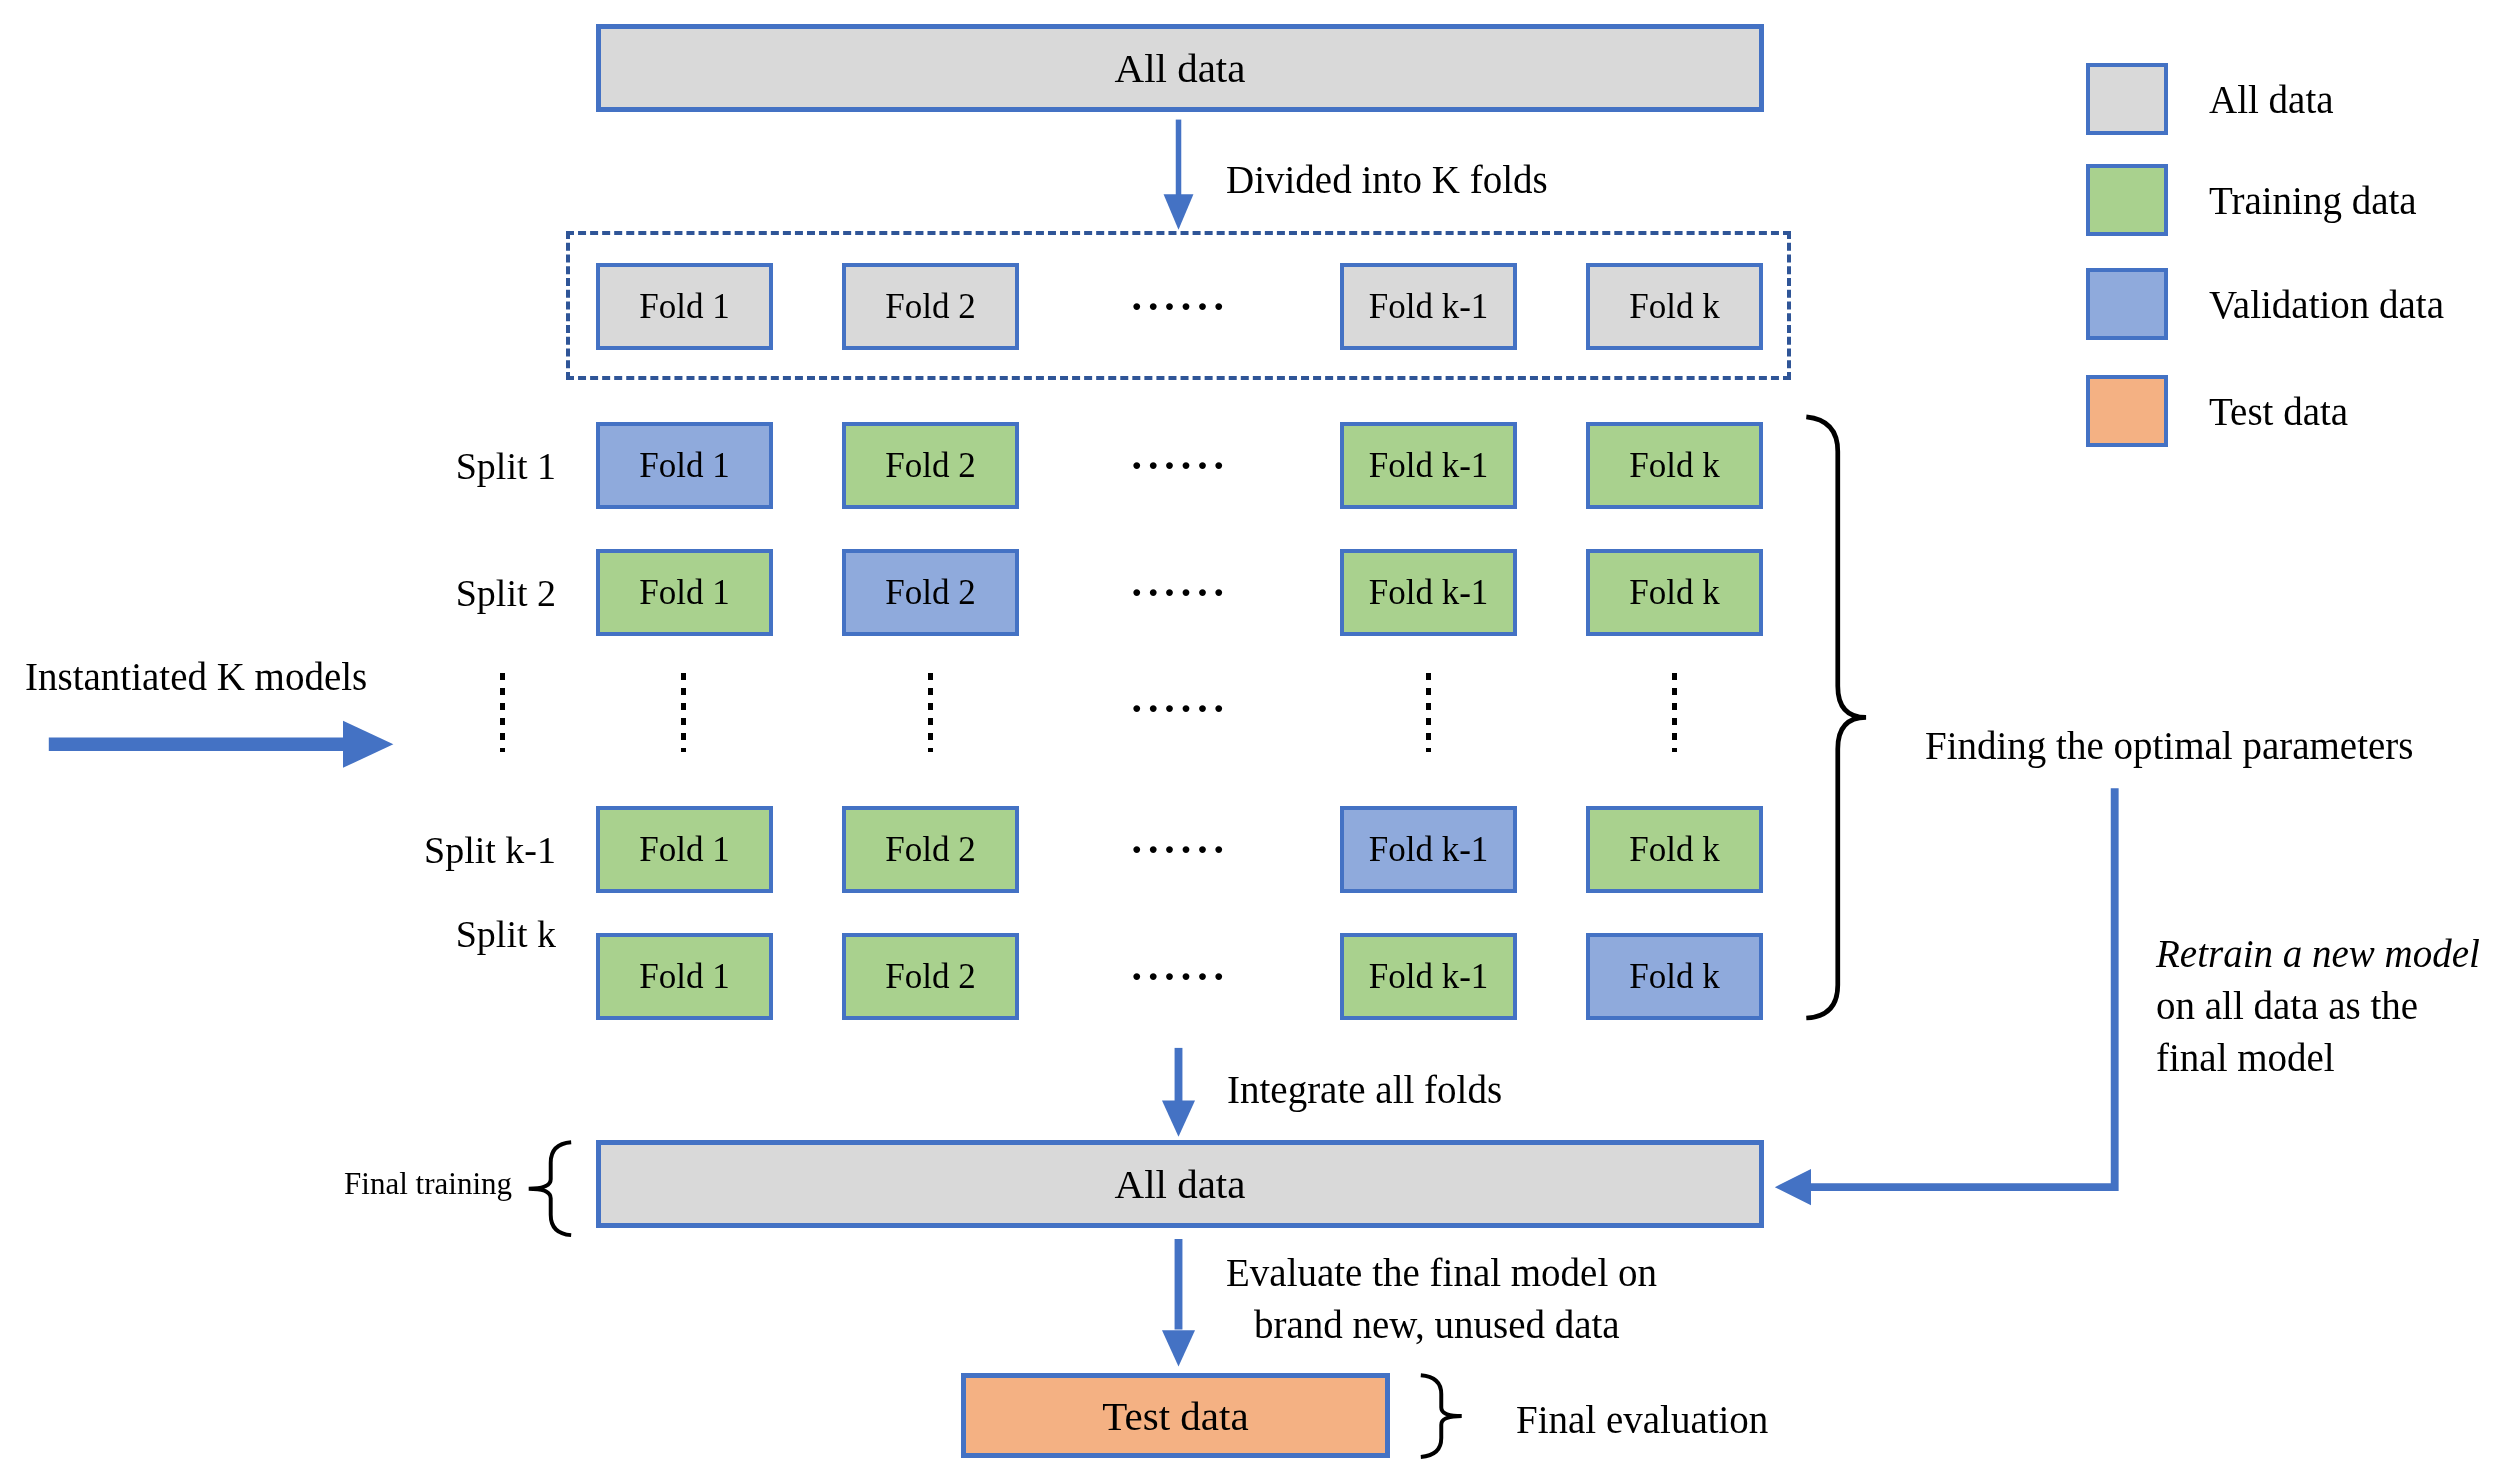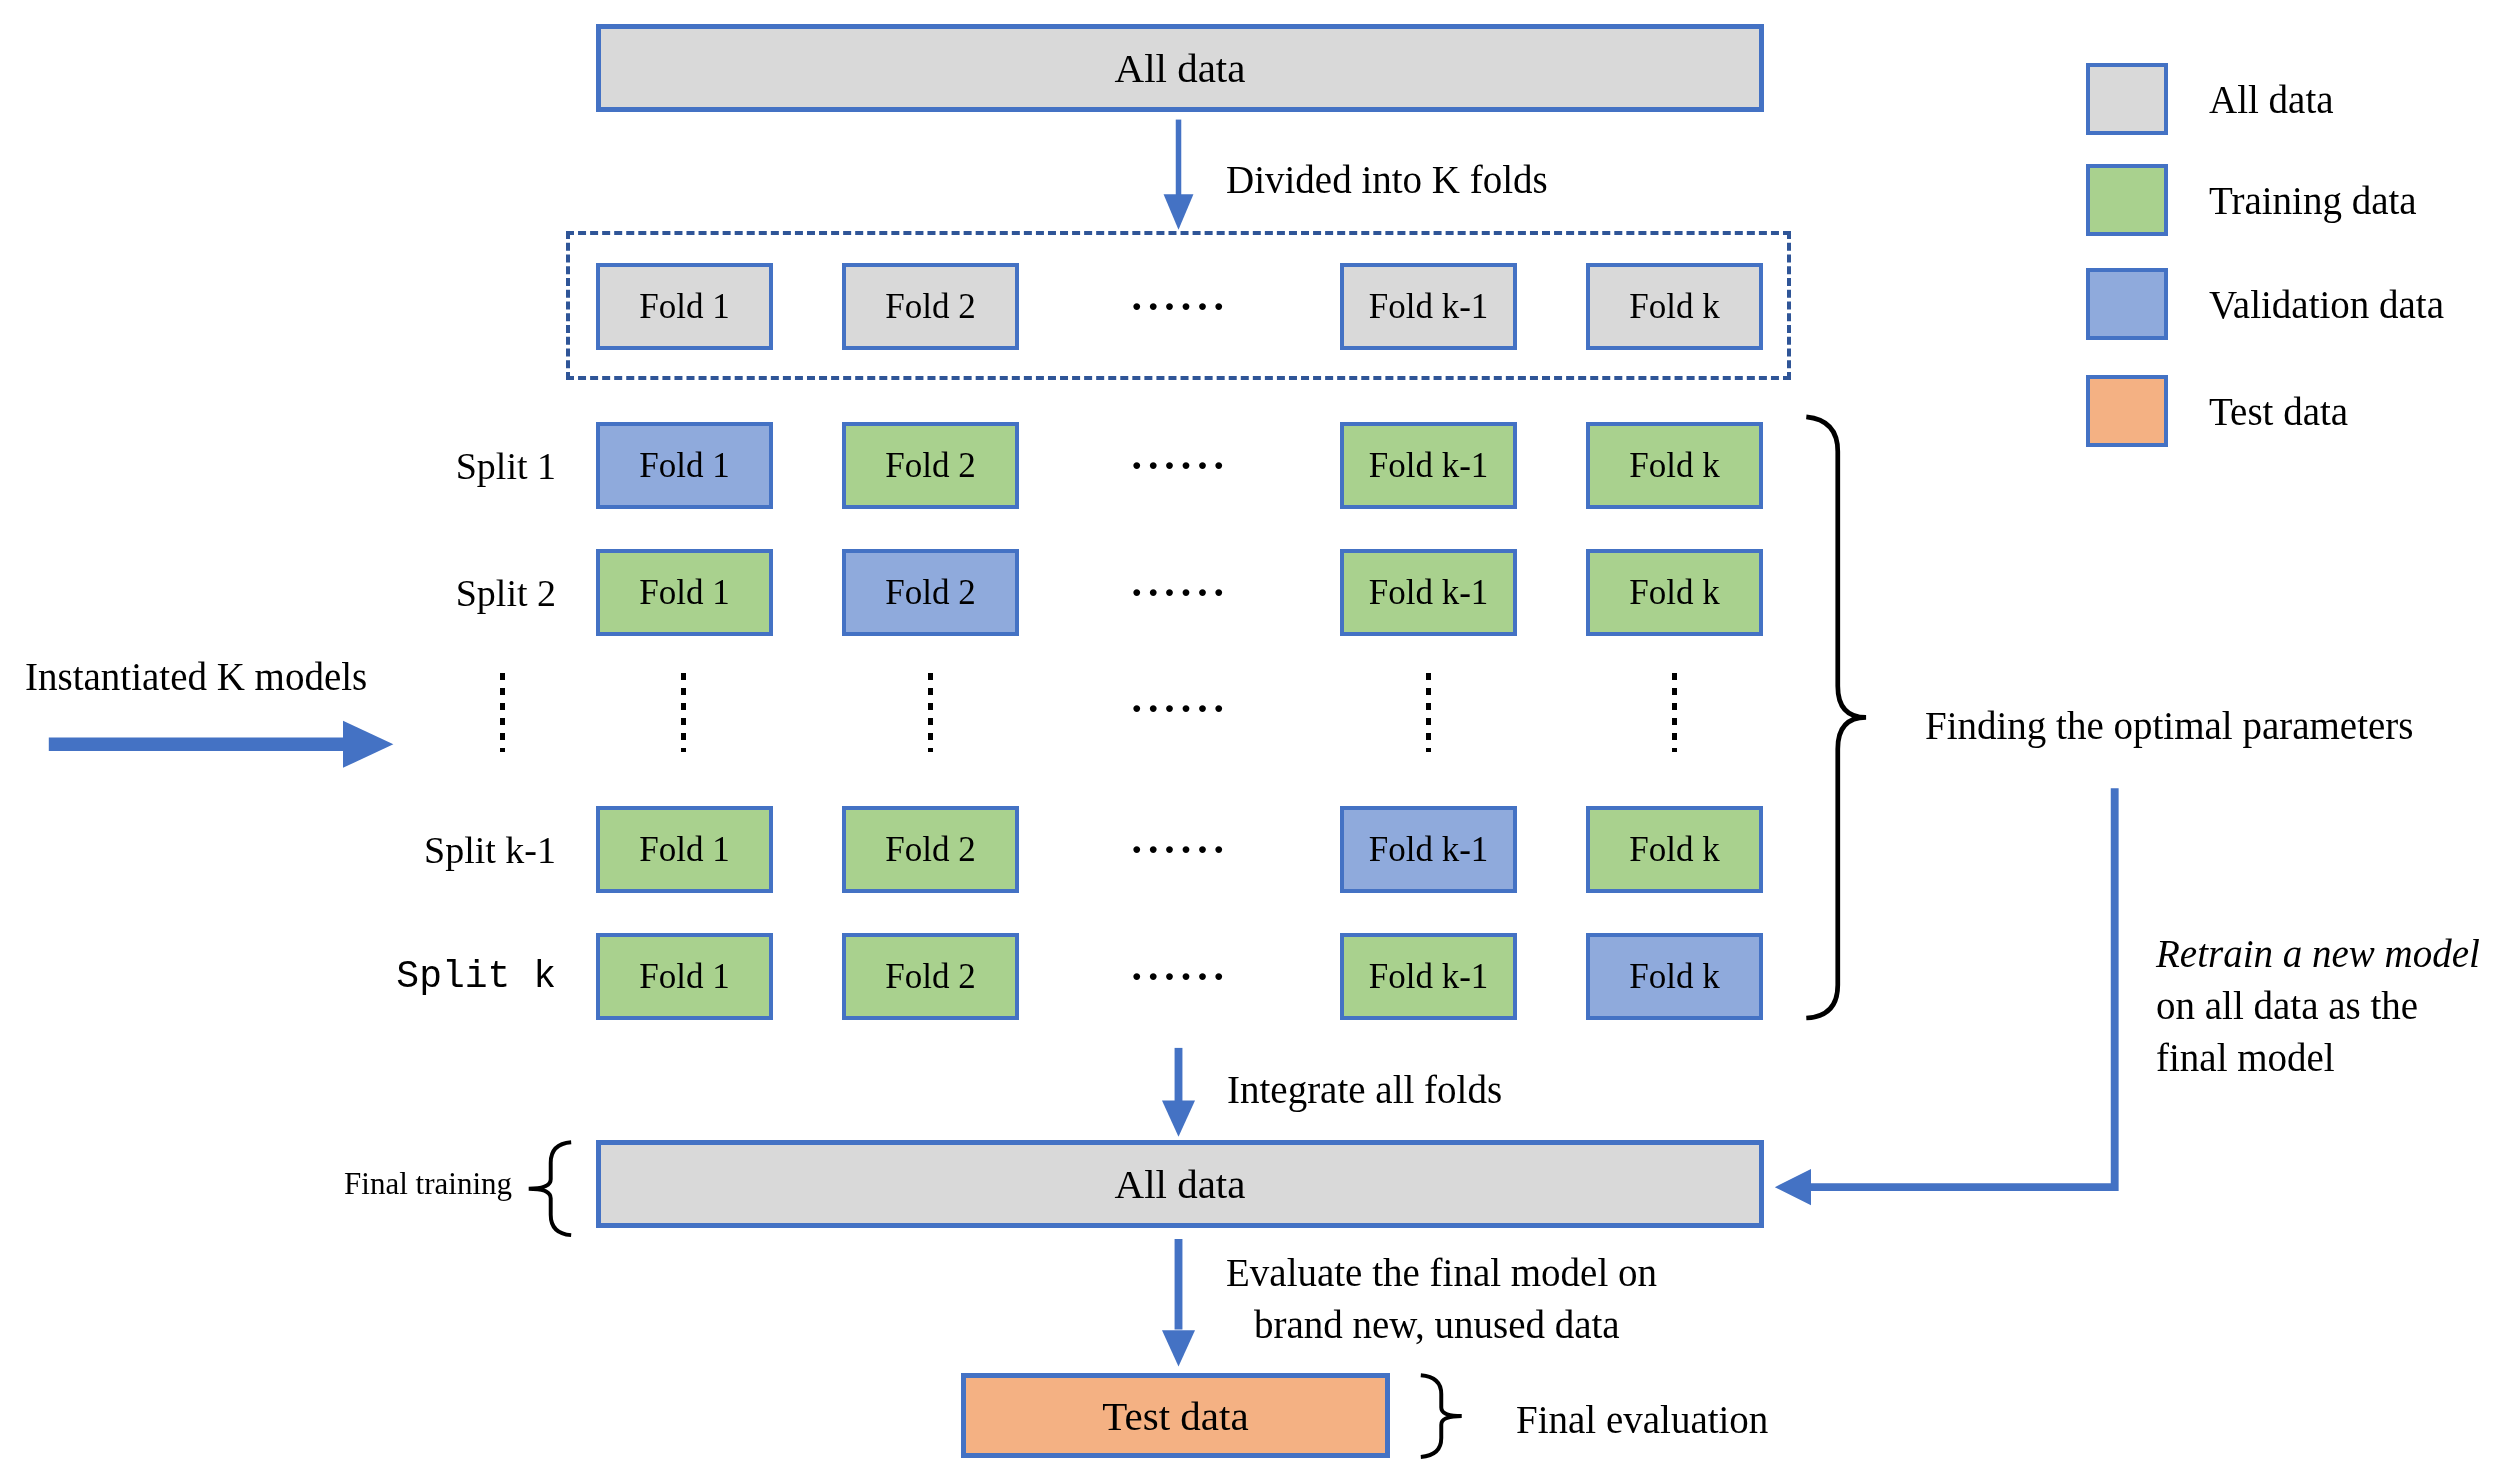"Finding the optimal parameters" div.note { top: 700px -> 720px }
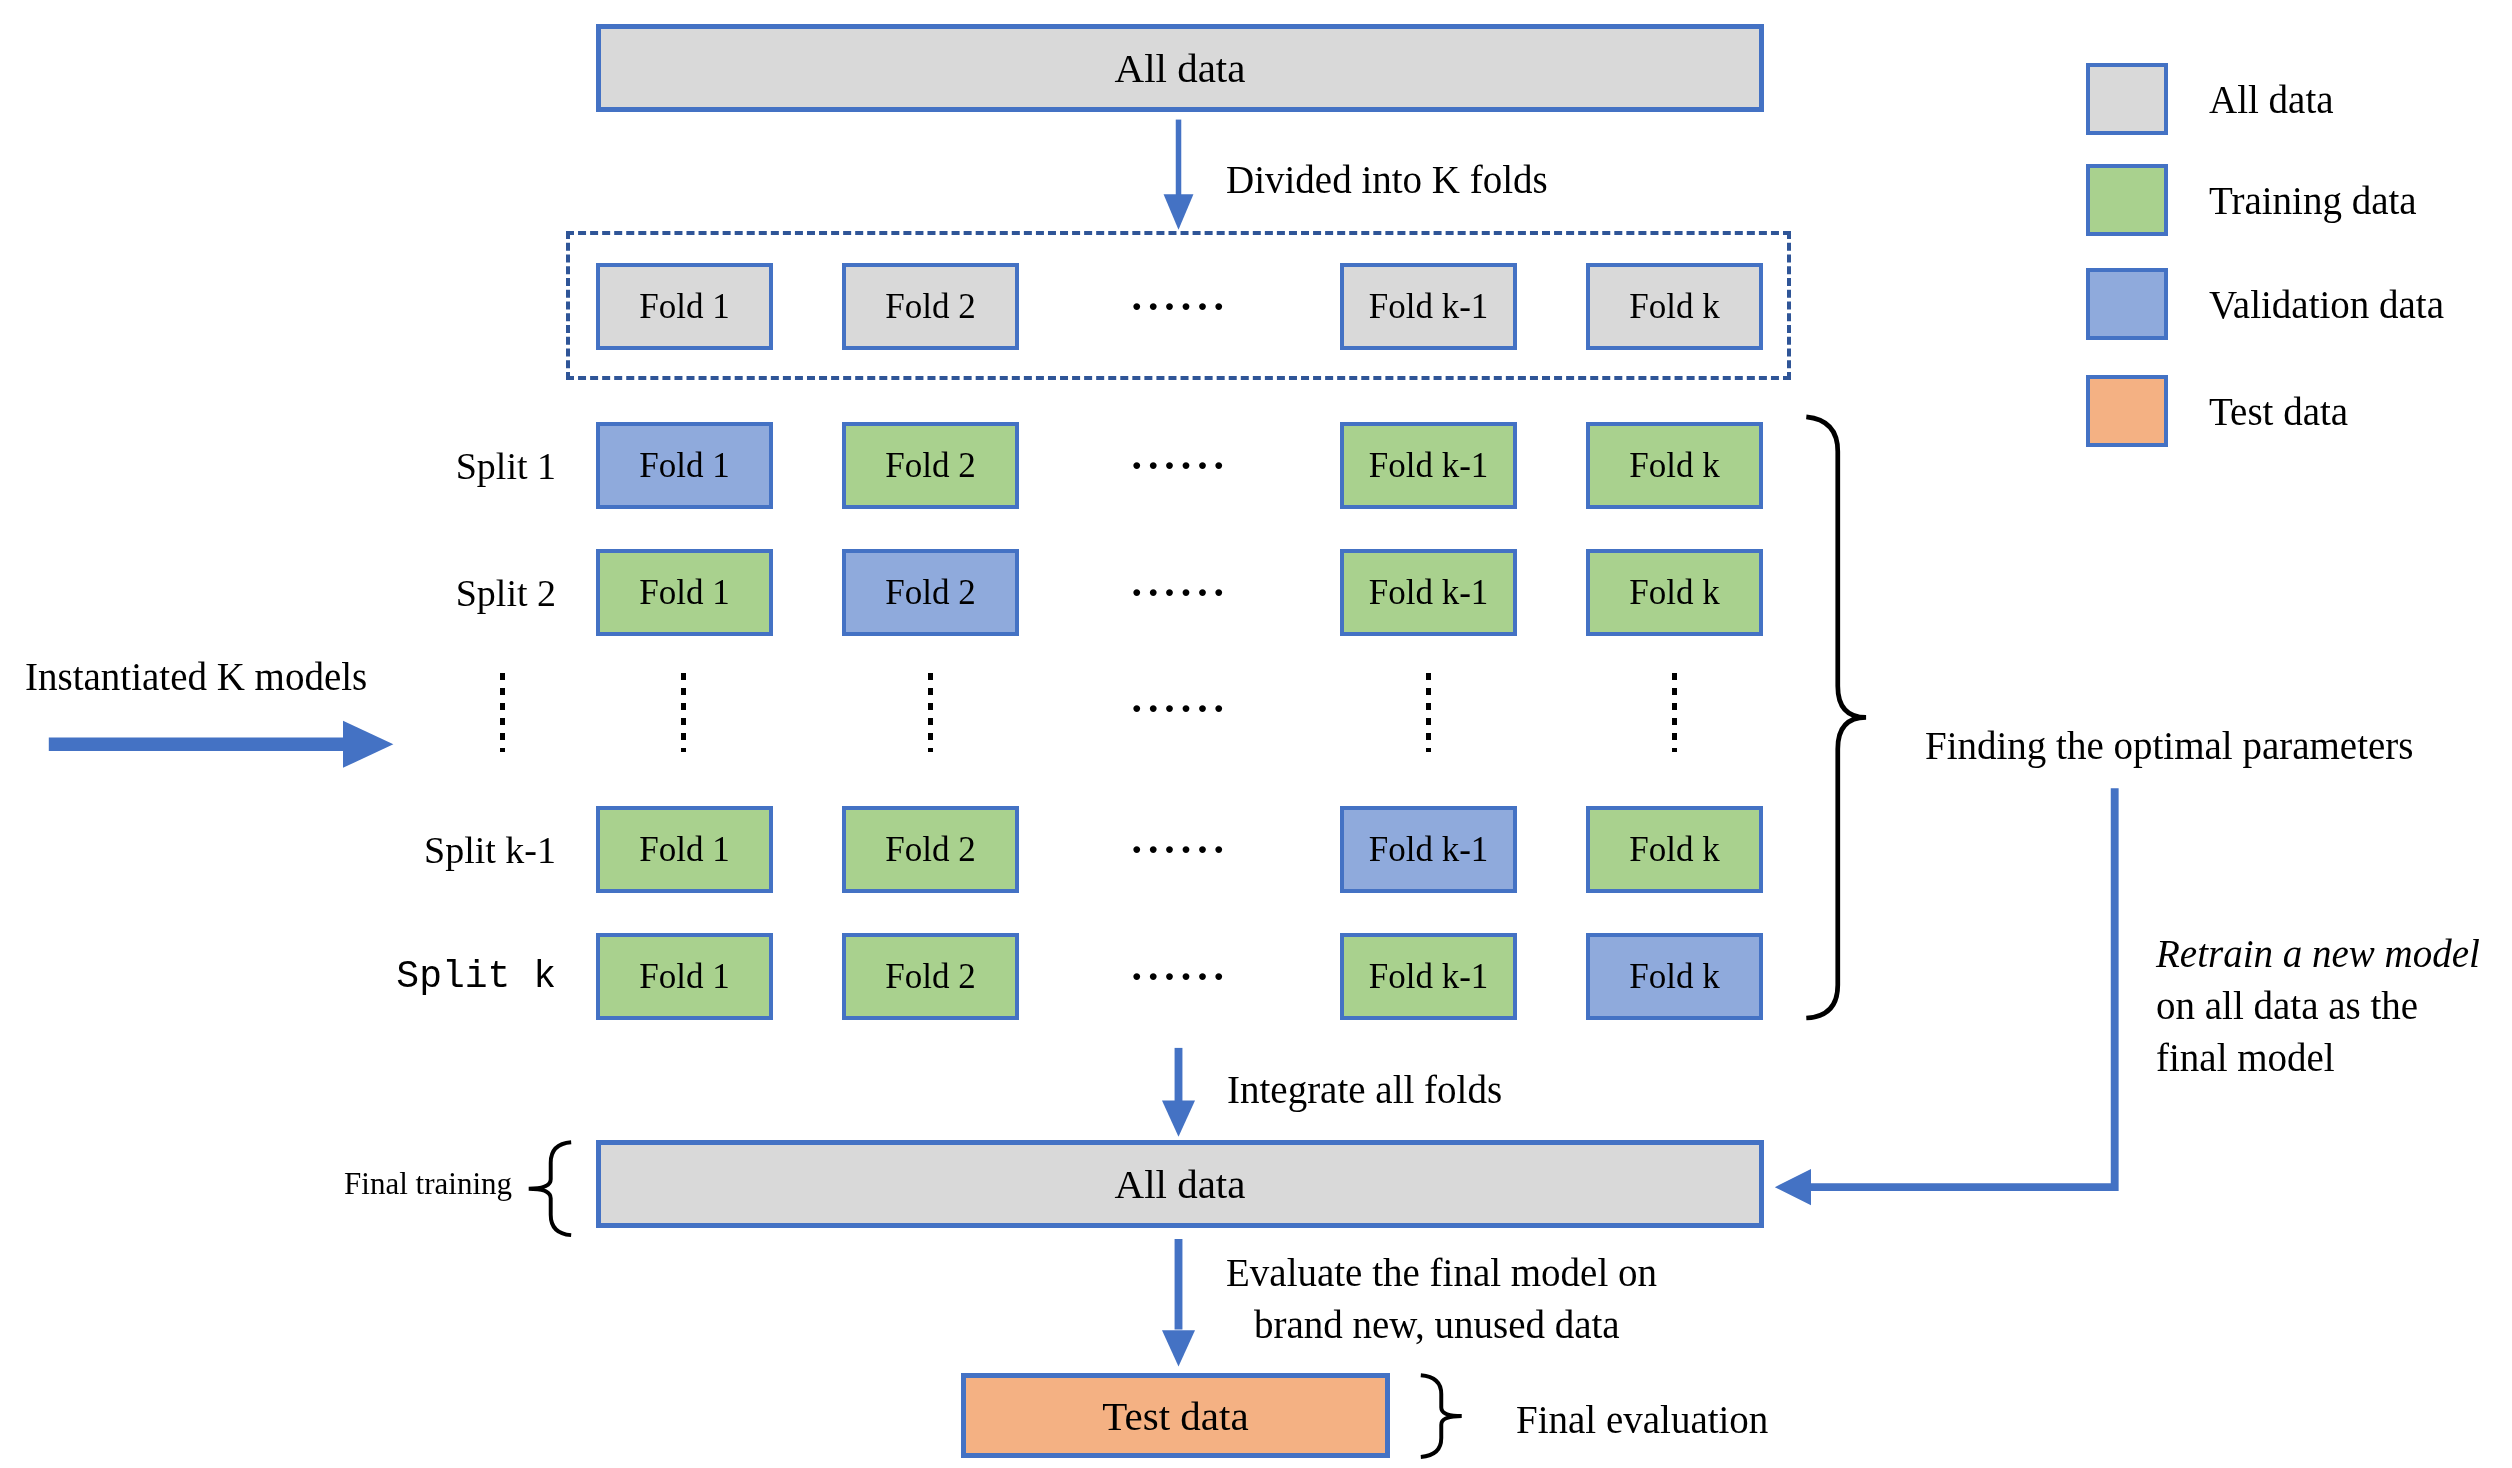"Split k" div.rowlabel { font-family: Liberation Mono, monospace -> none; top: 933px -> 890px }
